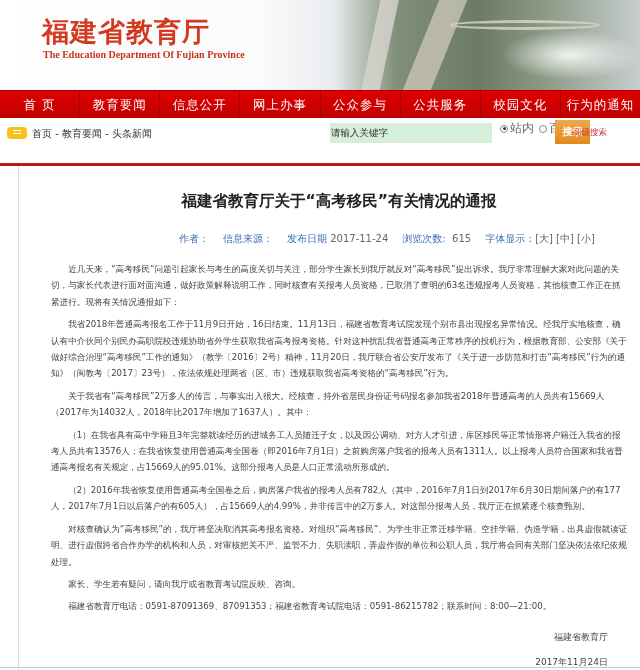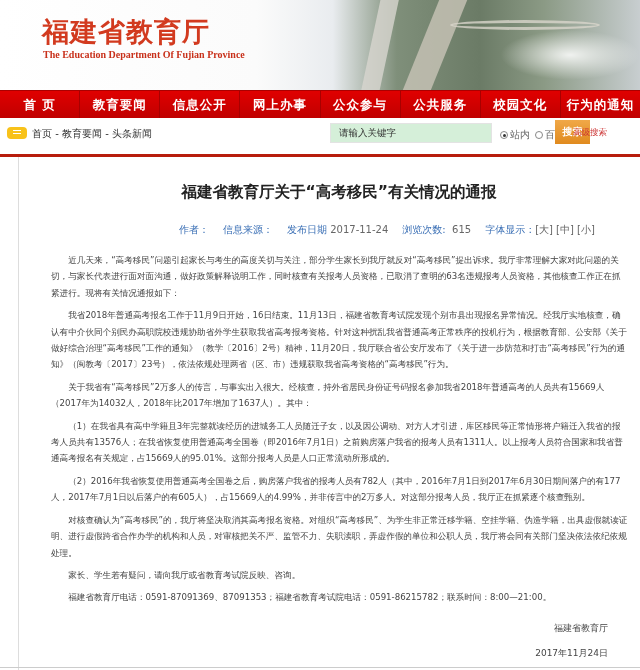"首 页" .nav-item { font-weight: bold -> normal }
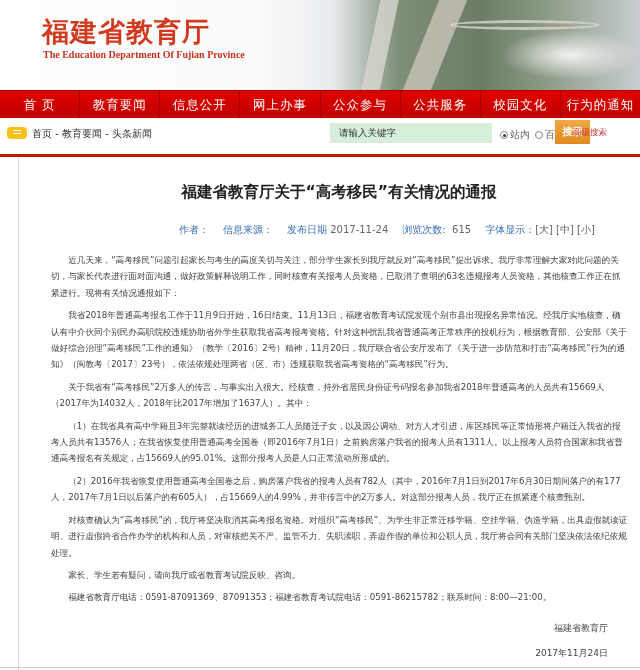"首页 - 教育要闻 - 头条新闻" .toolbar { height: 39px -> 48px }
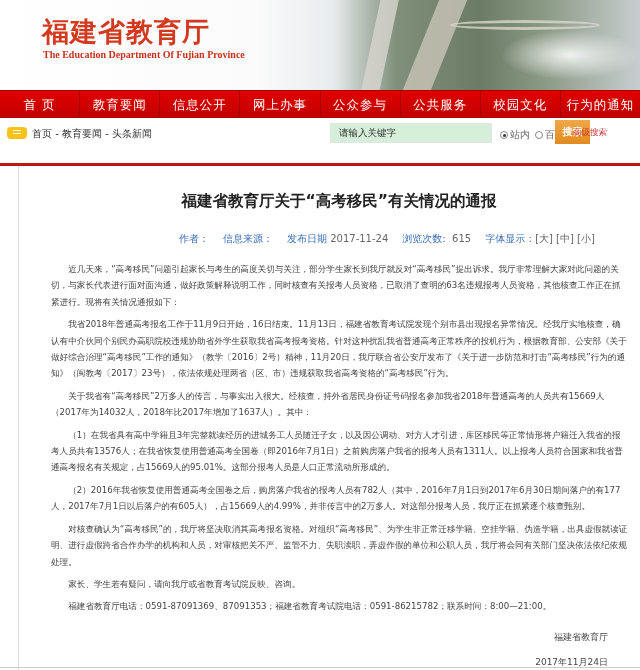"请输入关键字" .search-input { padding-left: 8px -> none }
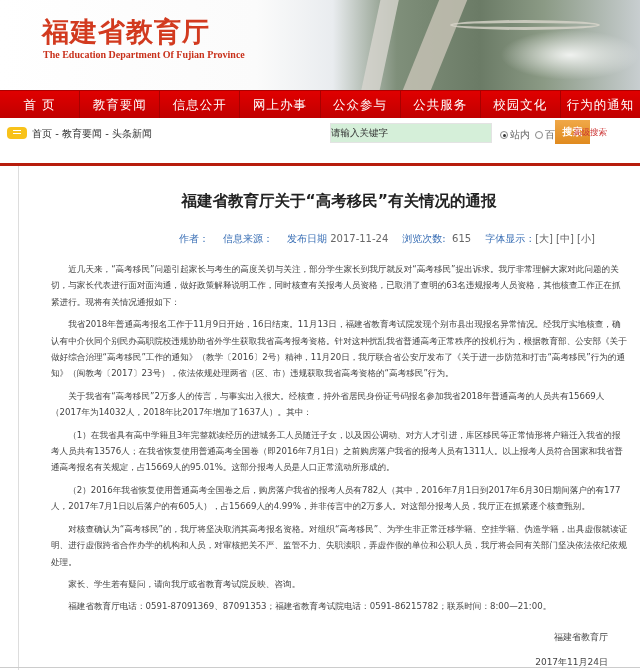"站内" .radios { font-size: 10px -> 12px; top: 10px -> 2px }
